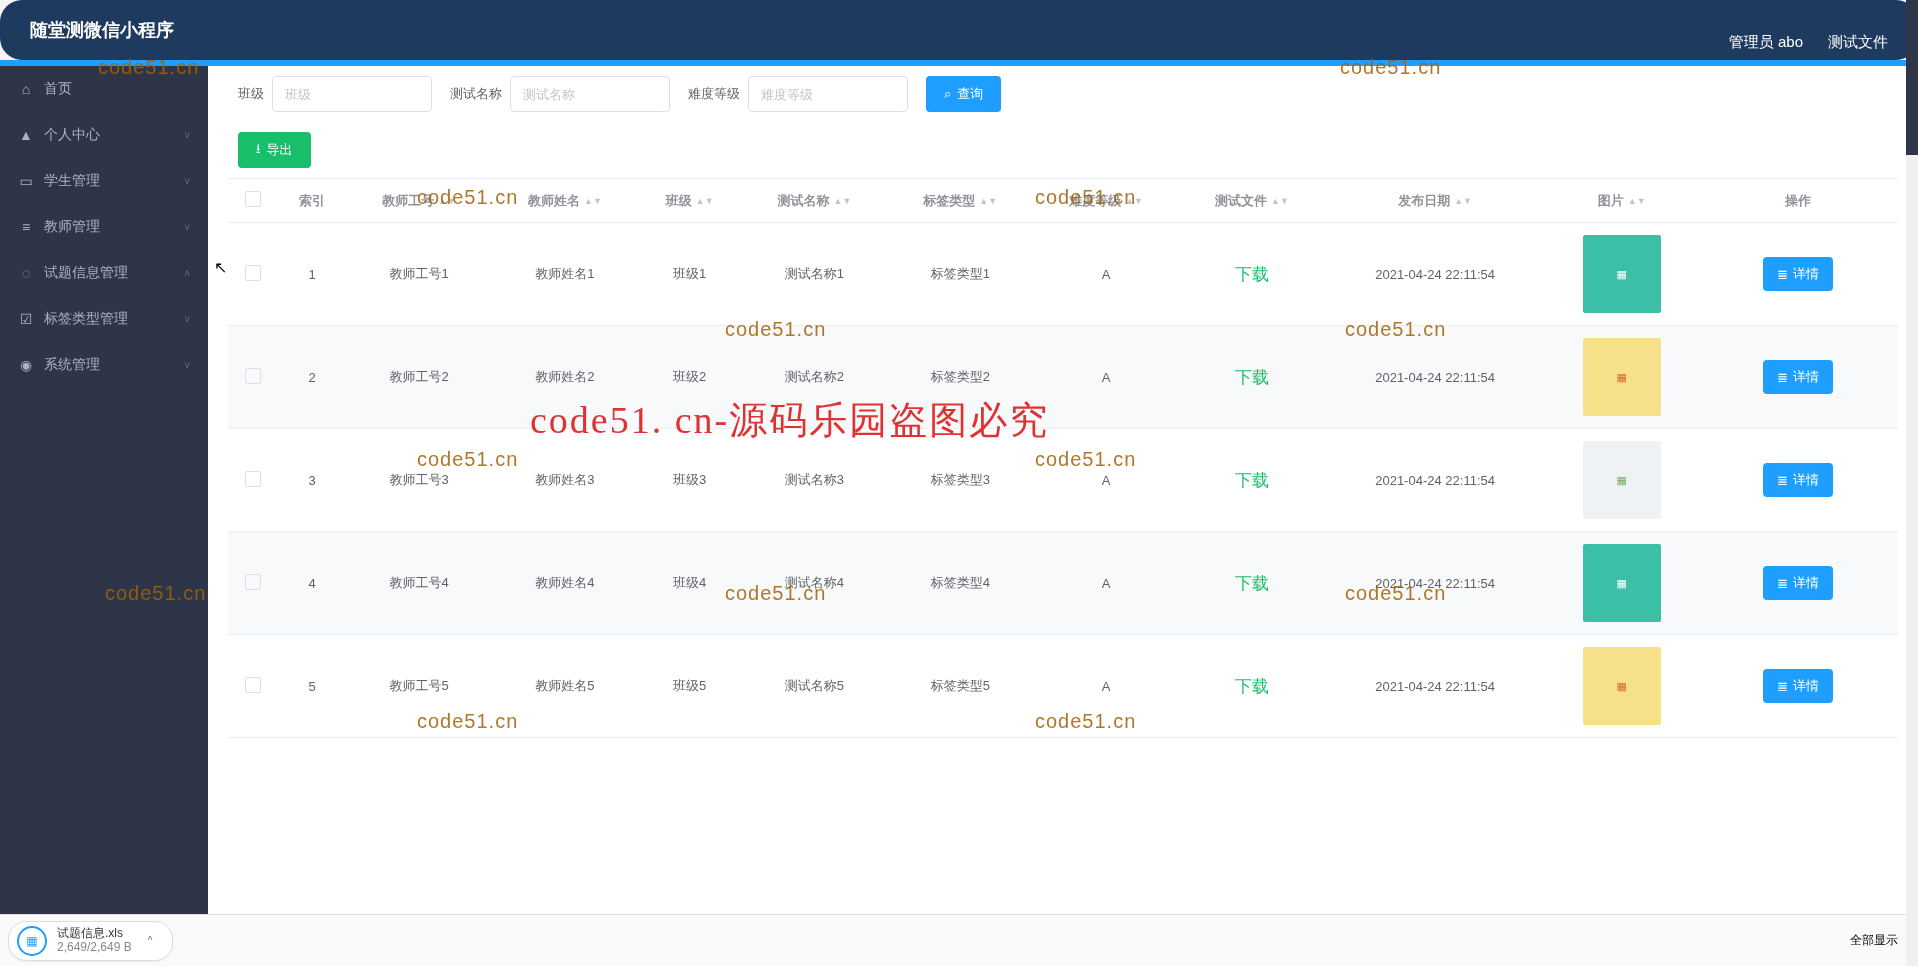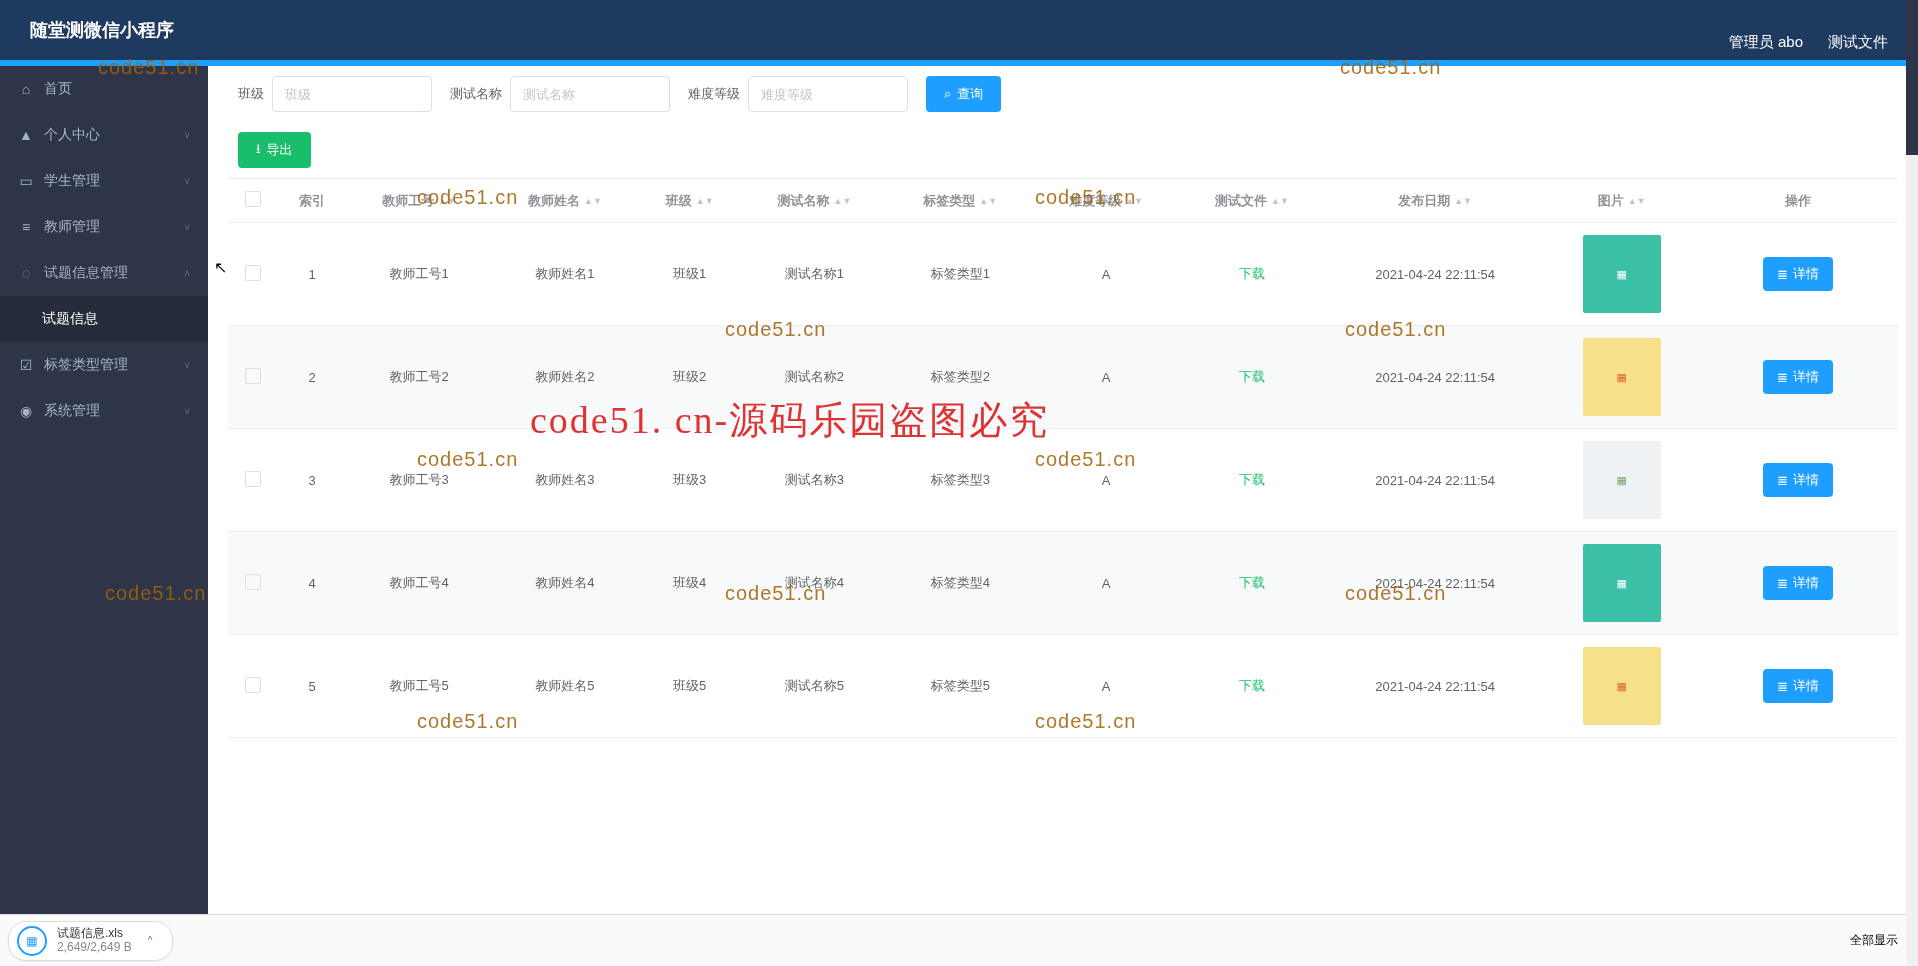"随堂测微信小程序" .topbar { border-radius: none -> 22px }
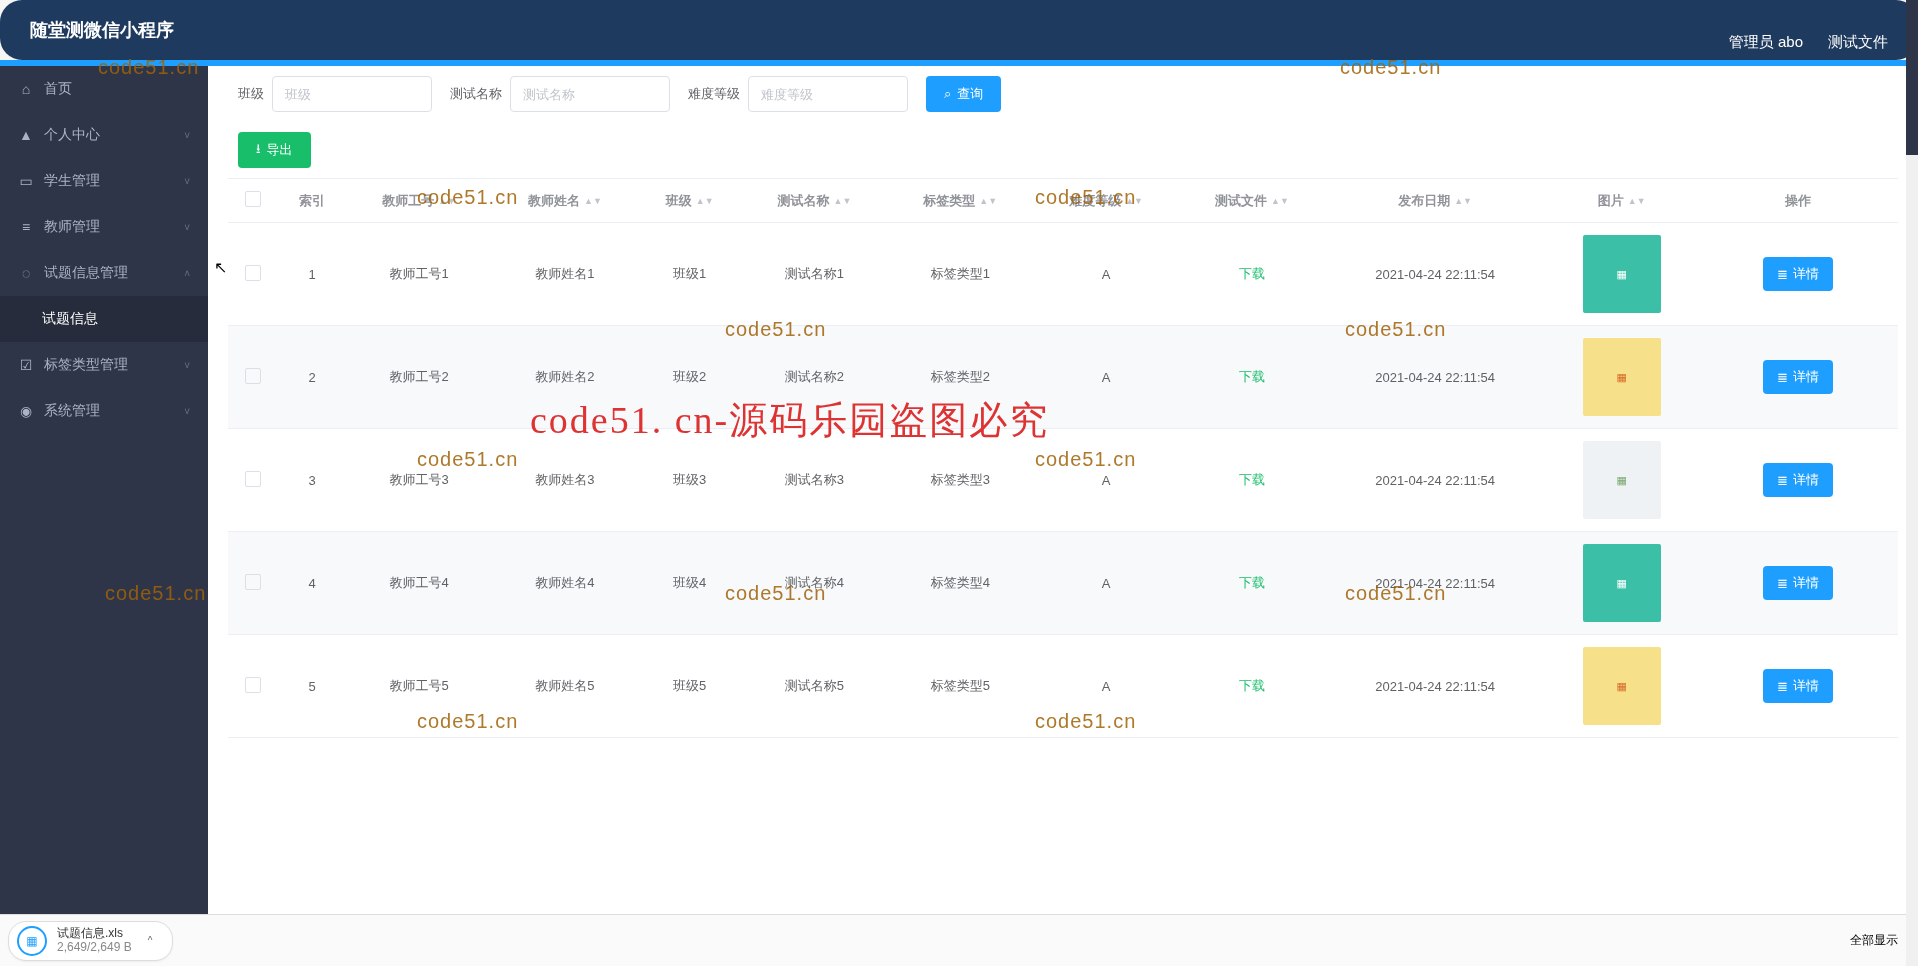"下载" .dl-link { font-size: 13px -> 17px }
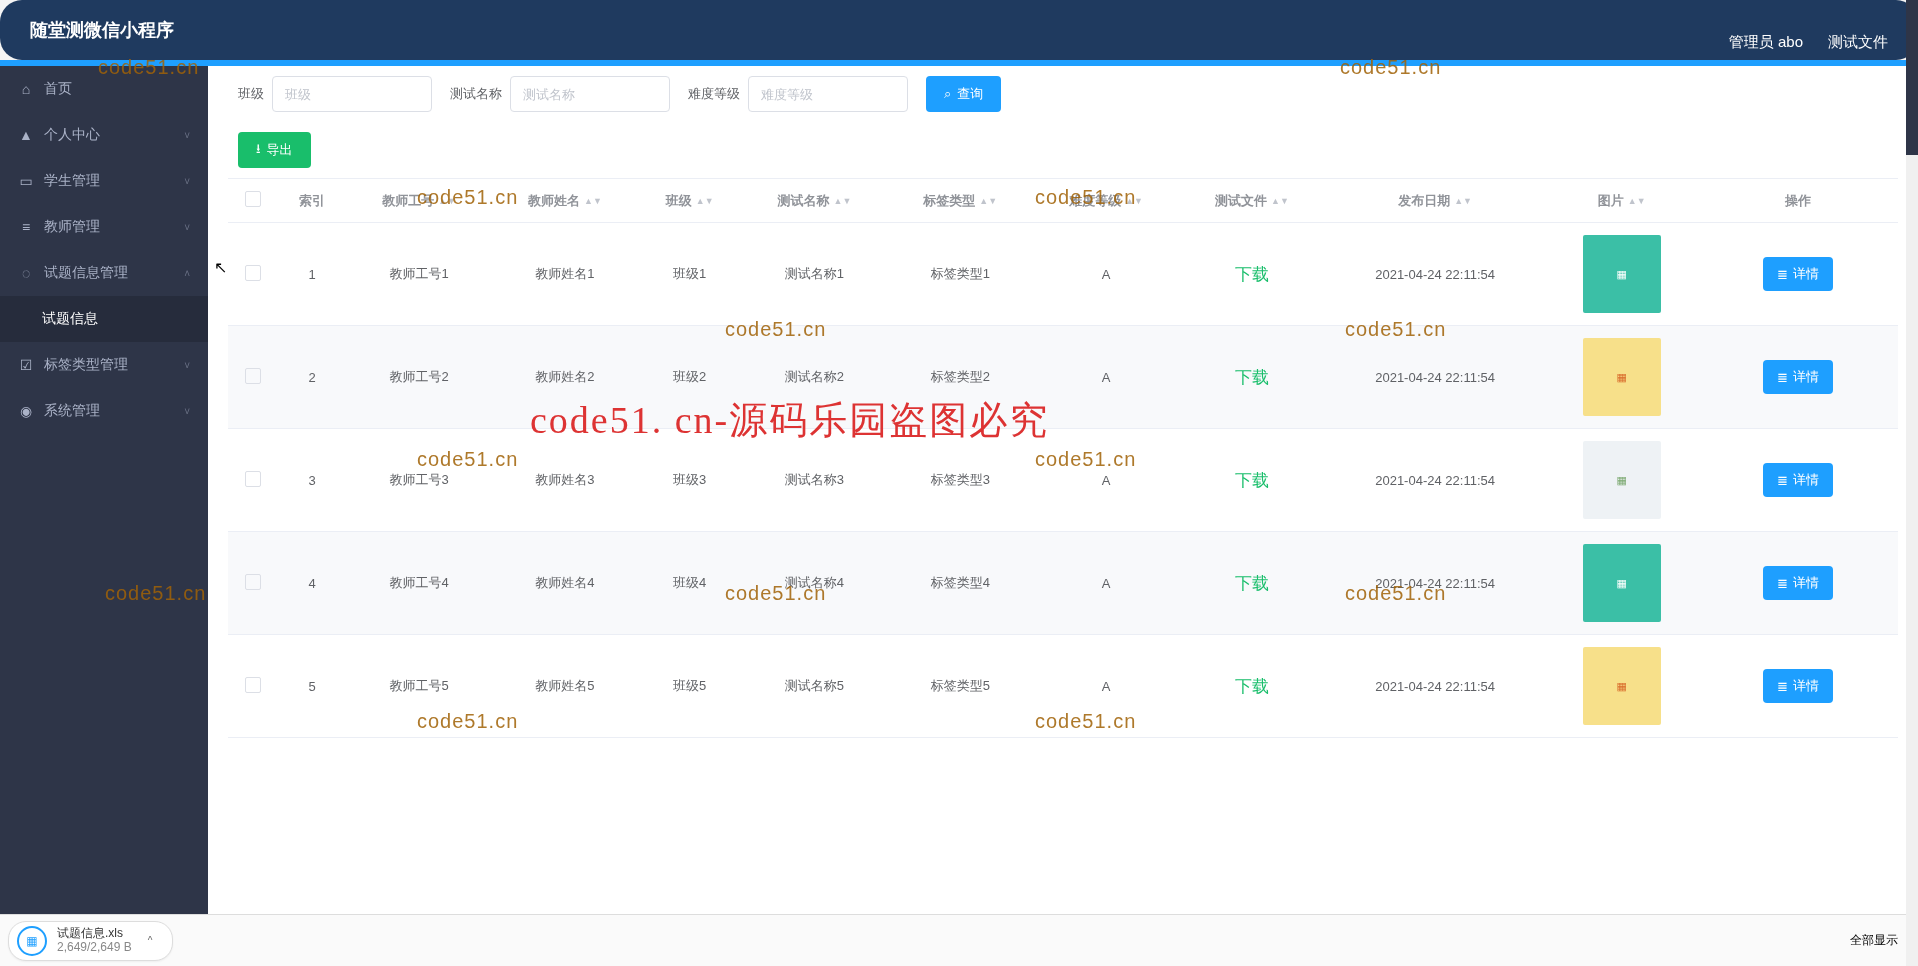"试题信息" div.subitem { html: <div>试题信息</div> -> none }
